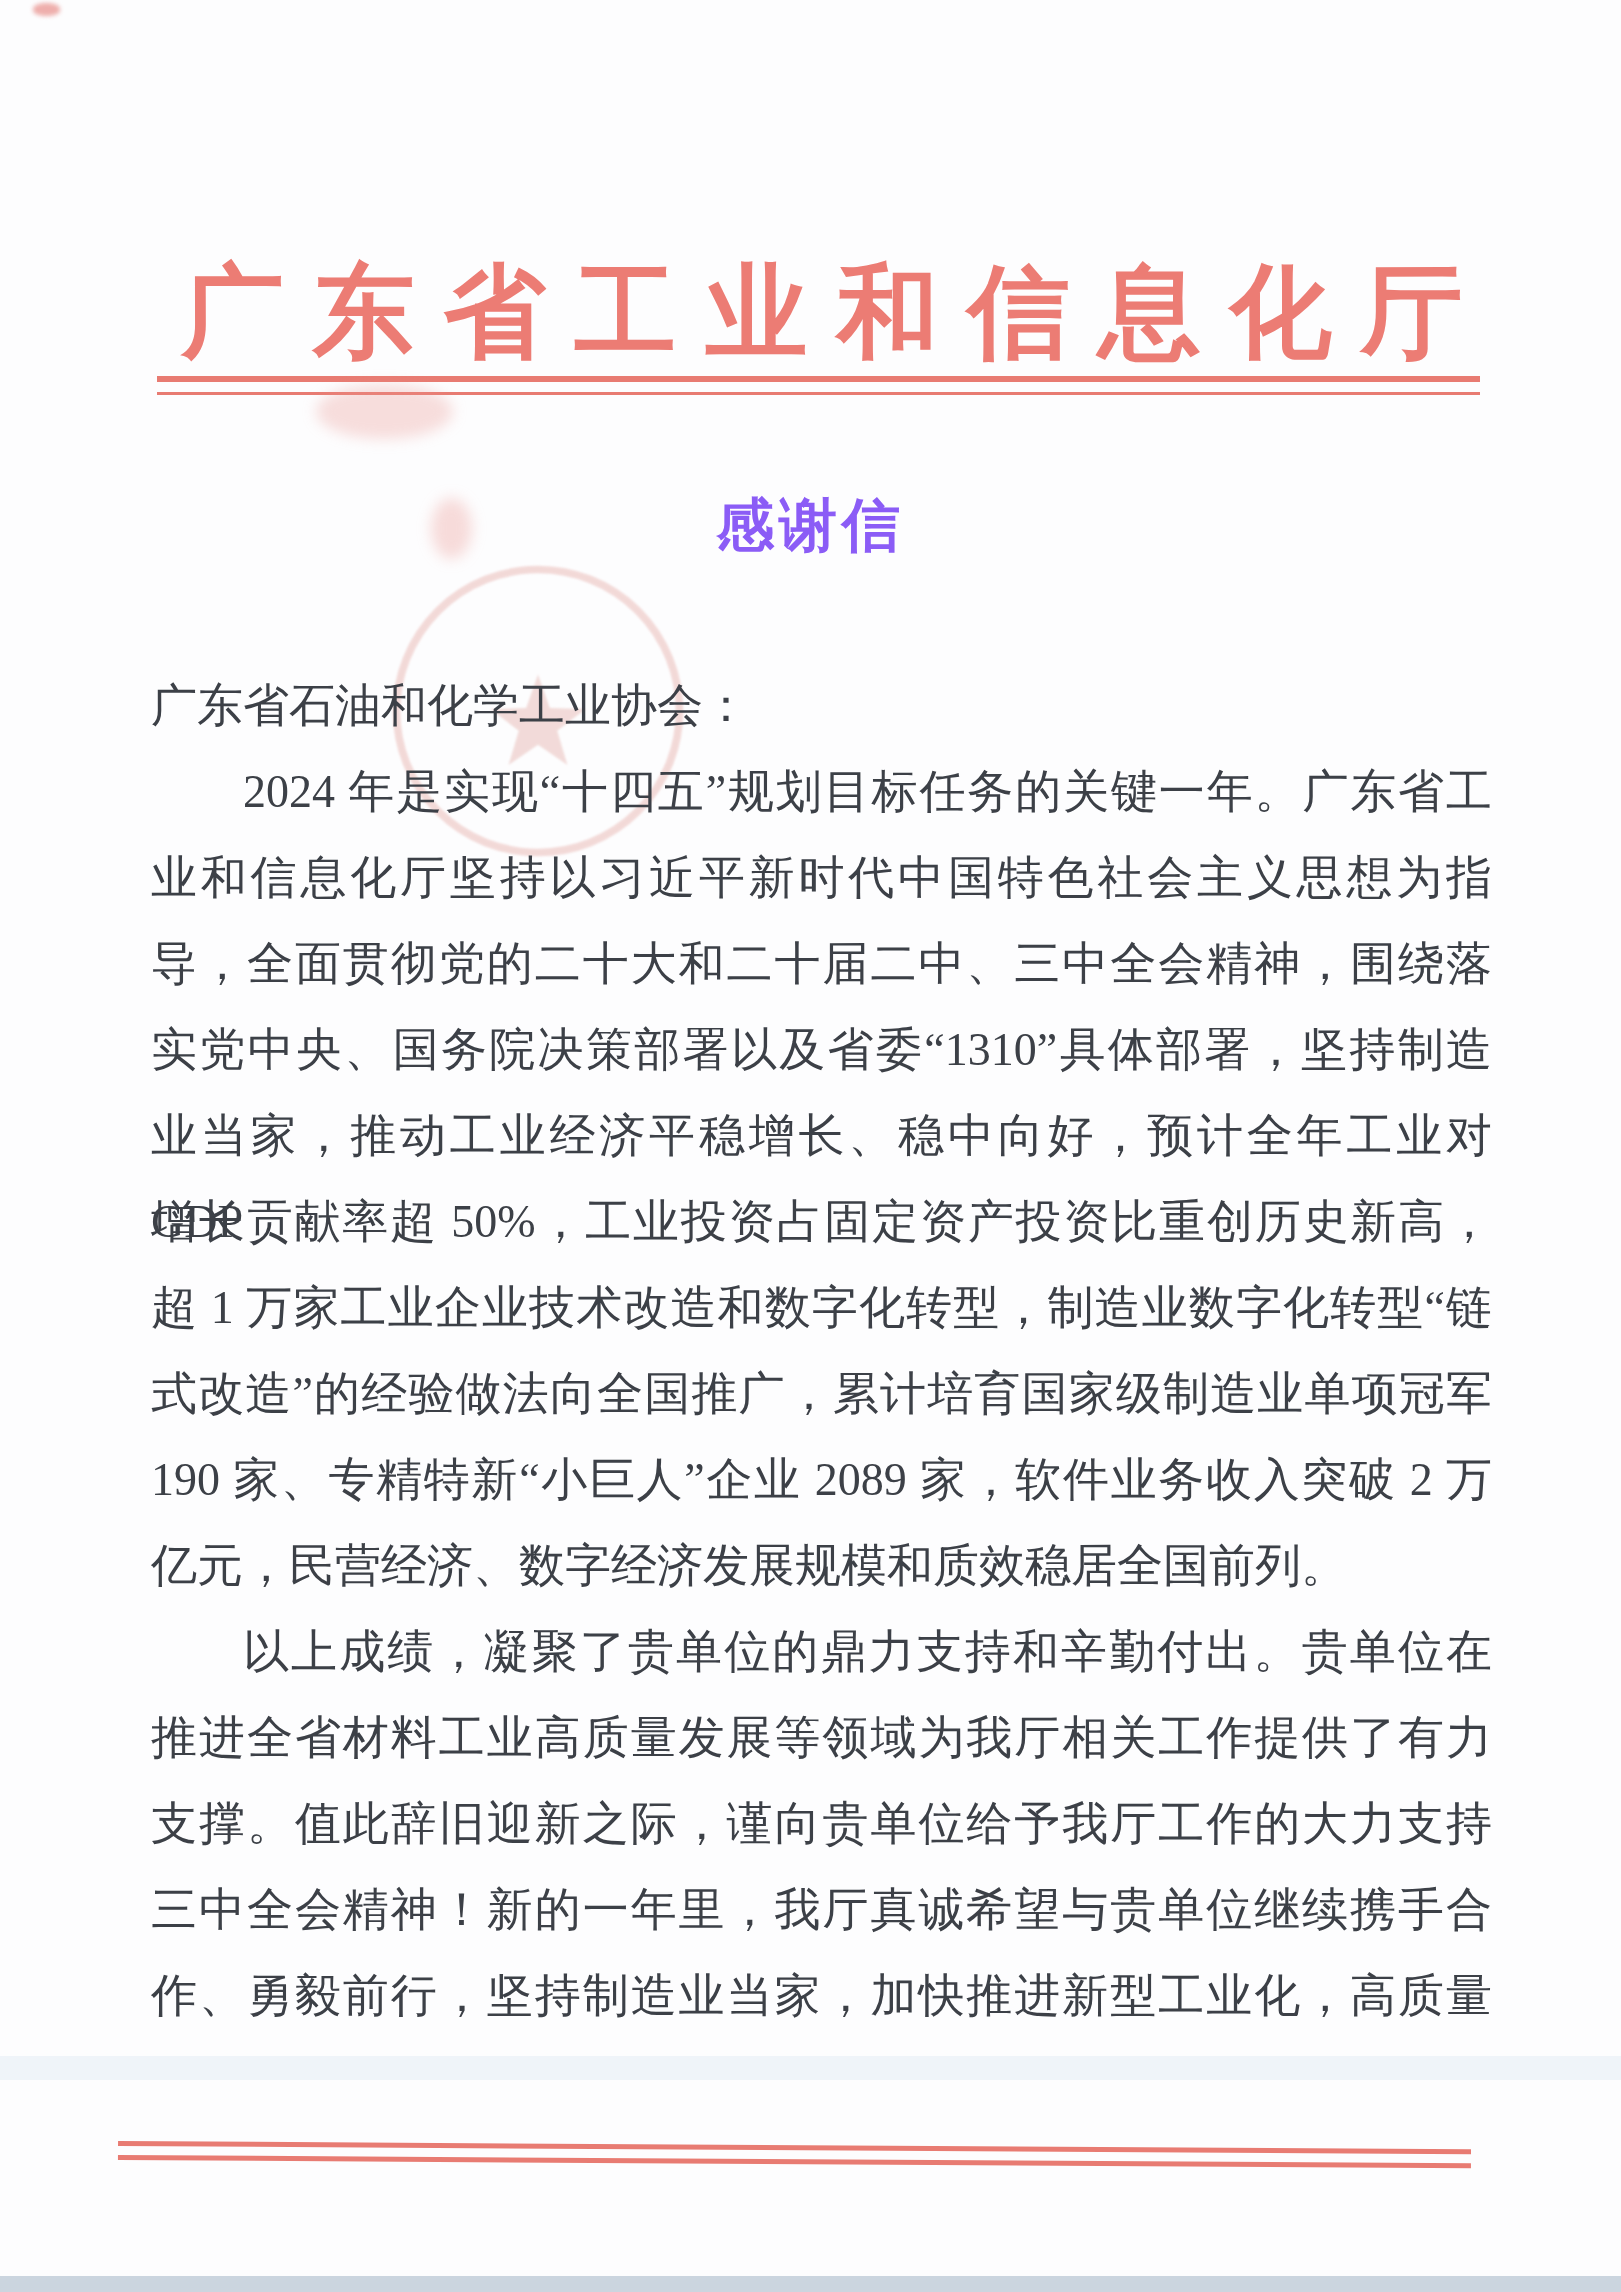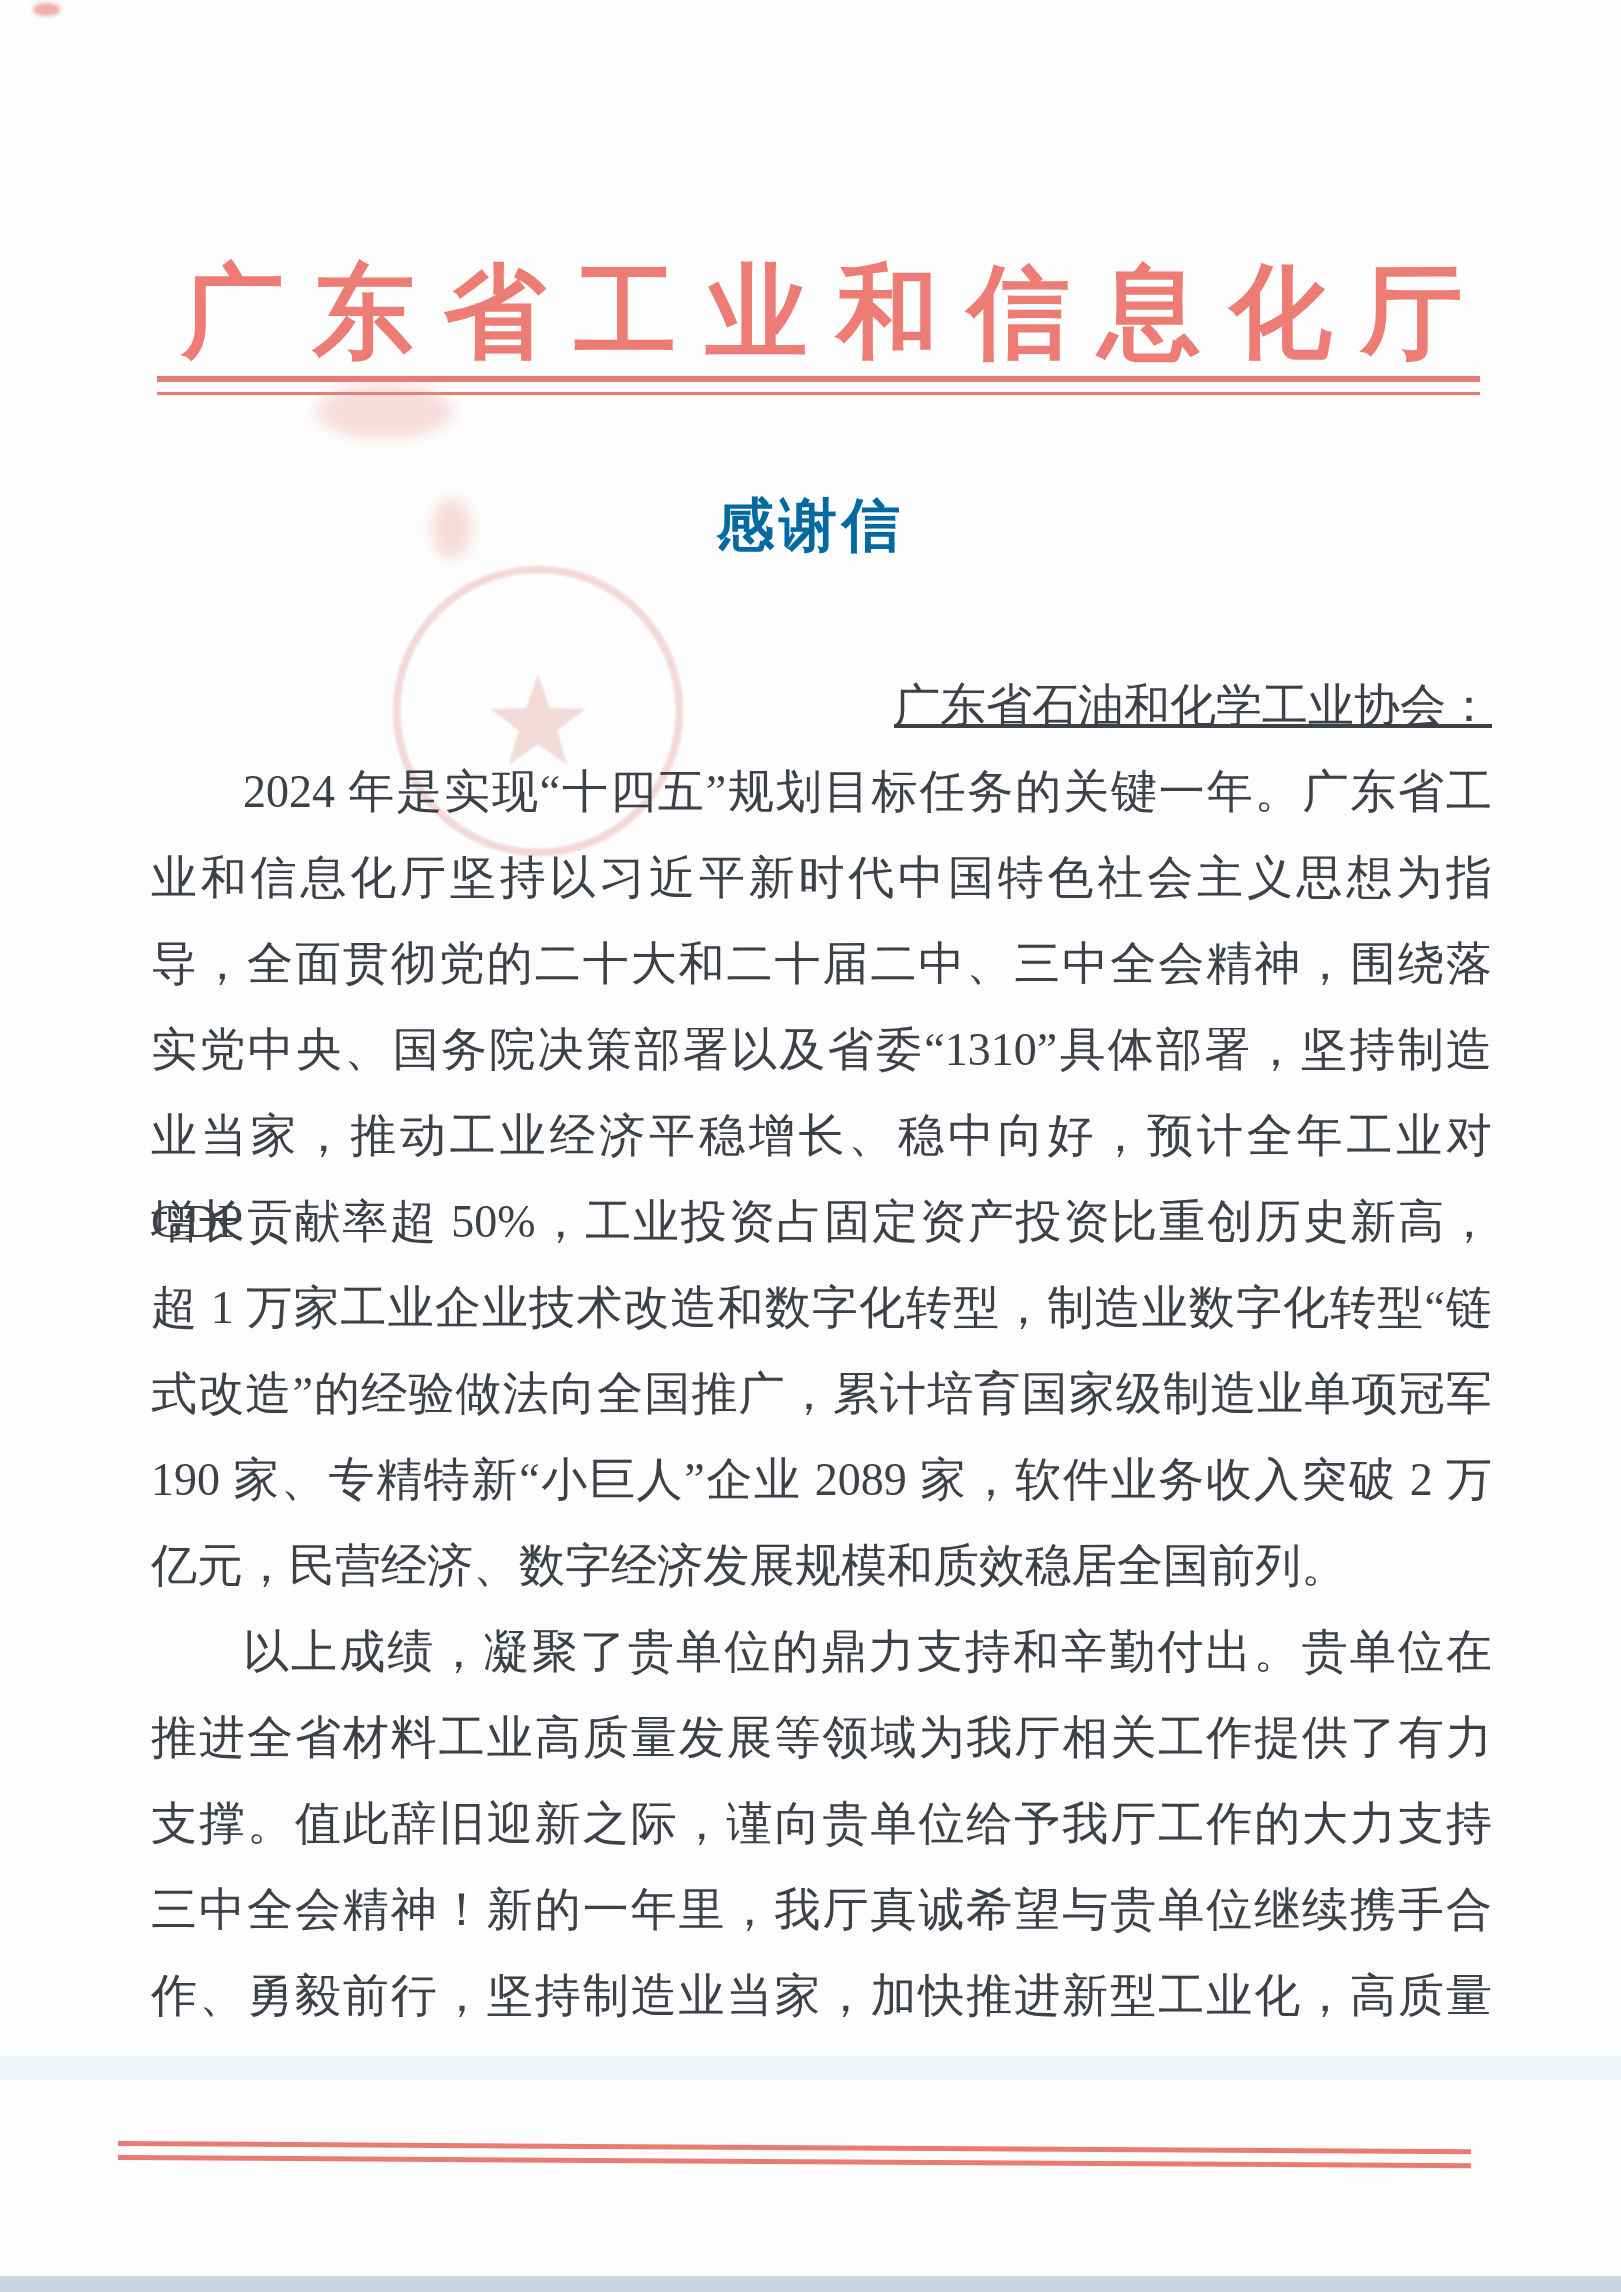"感谢信" .doc-title { color: #0369a1 -> #8b5cf6 }
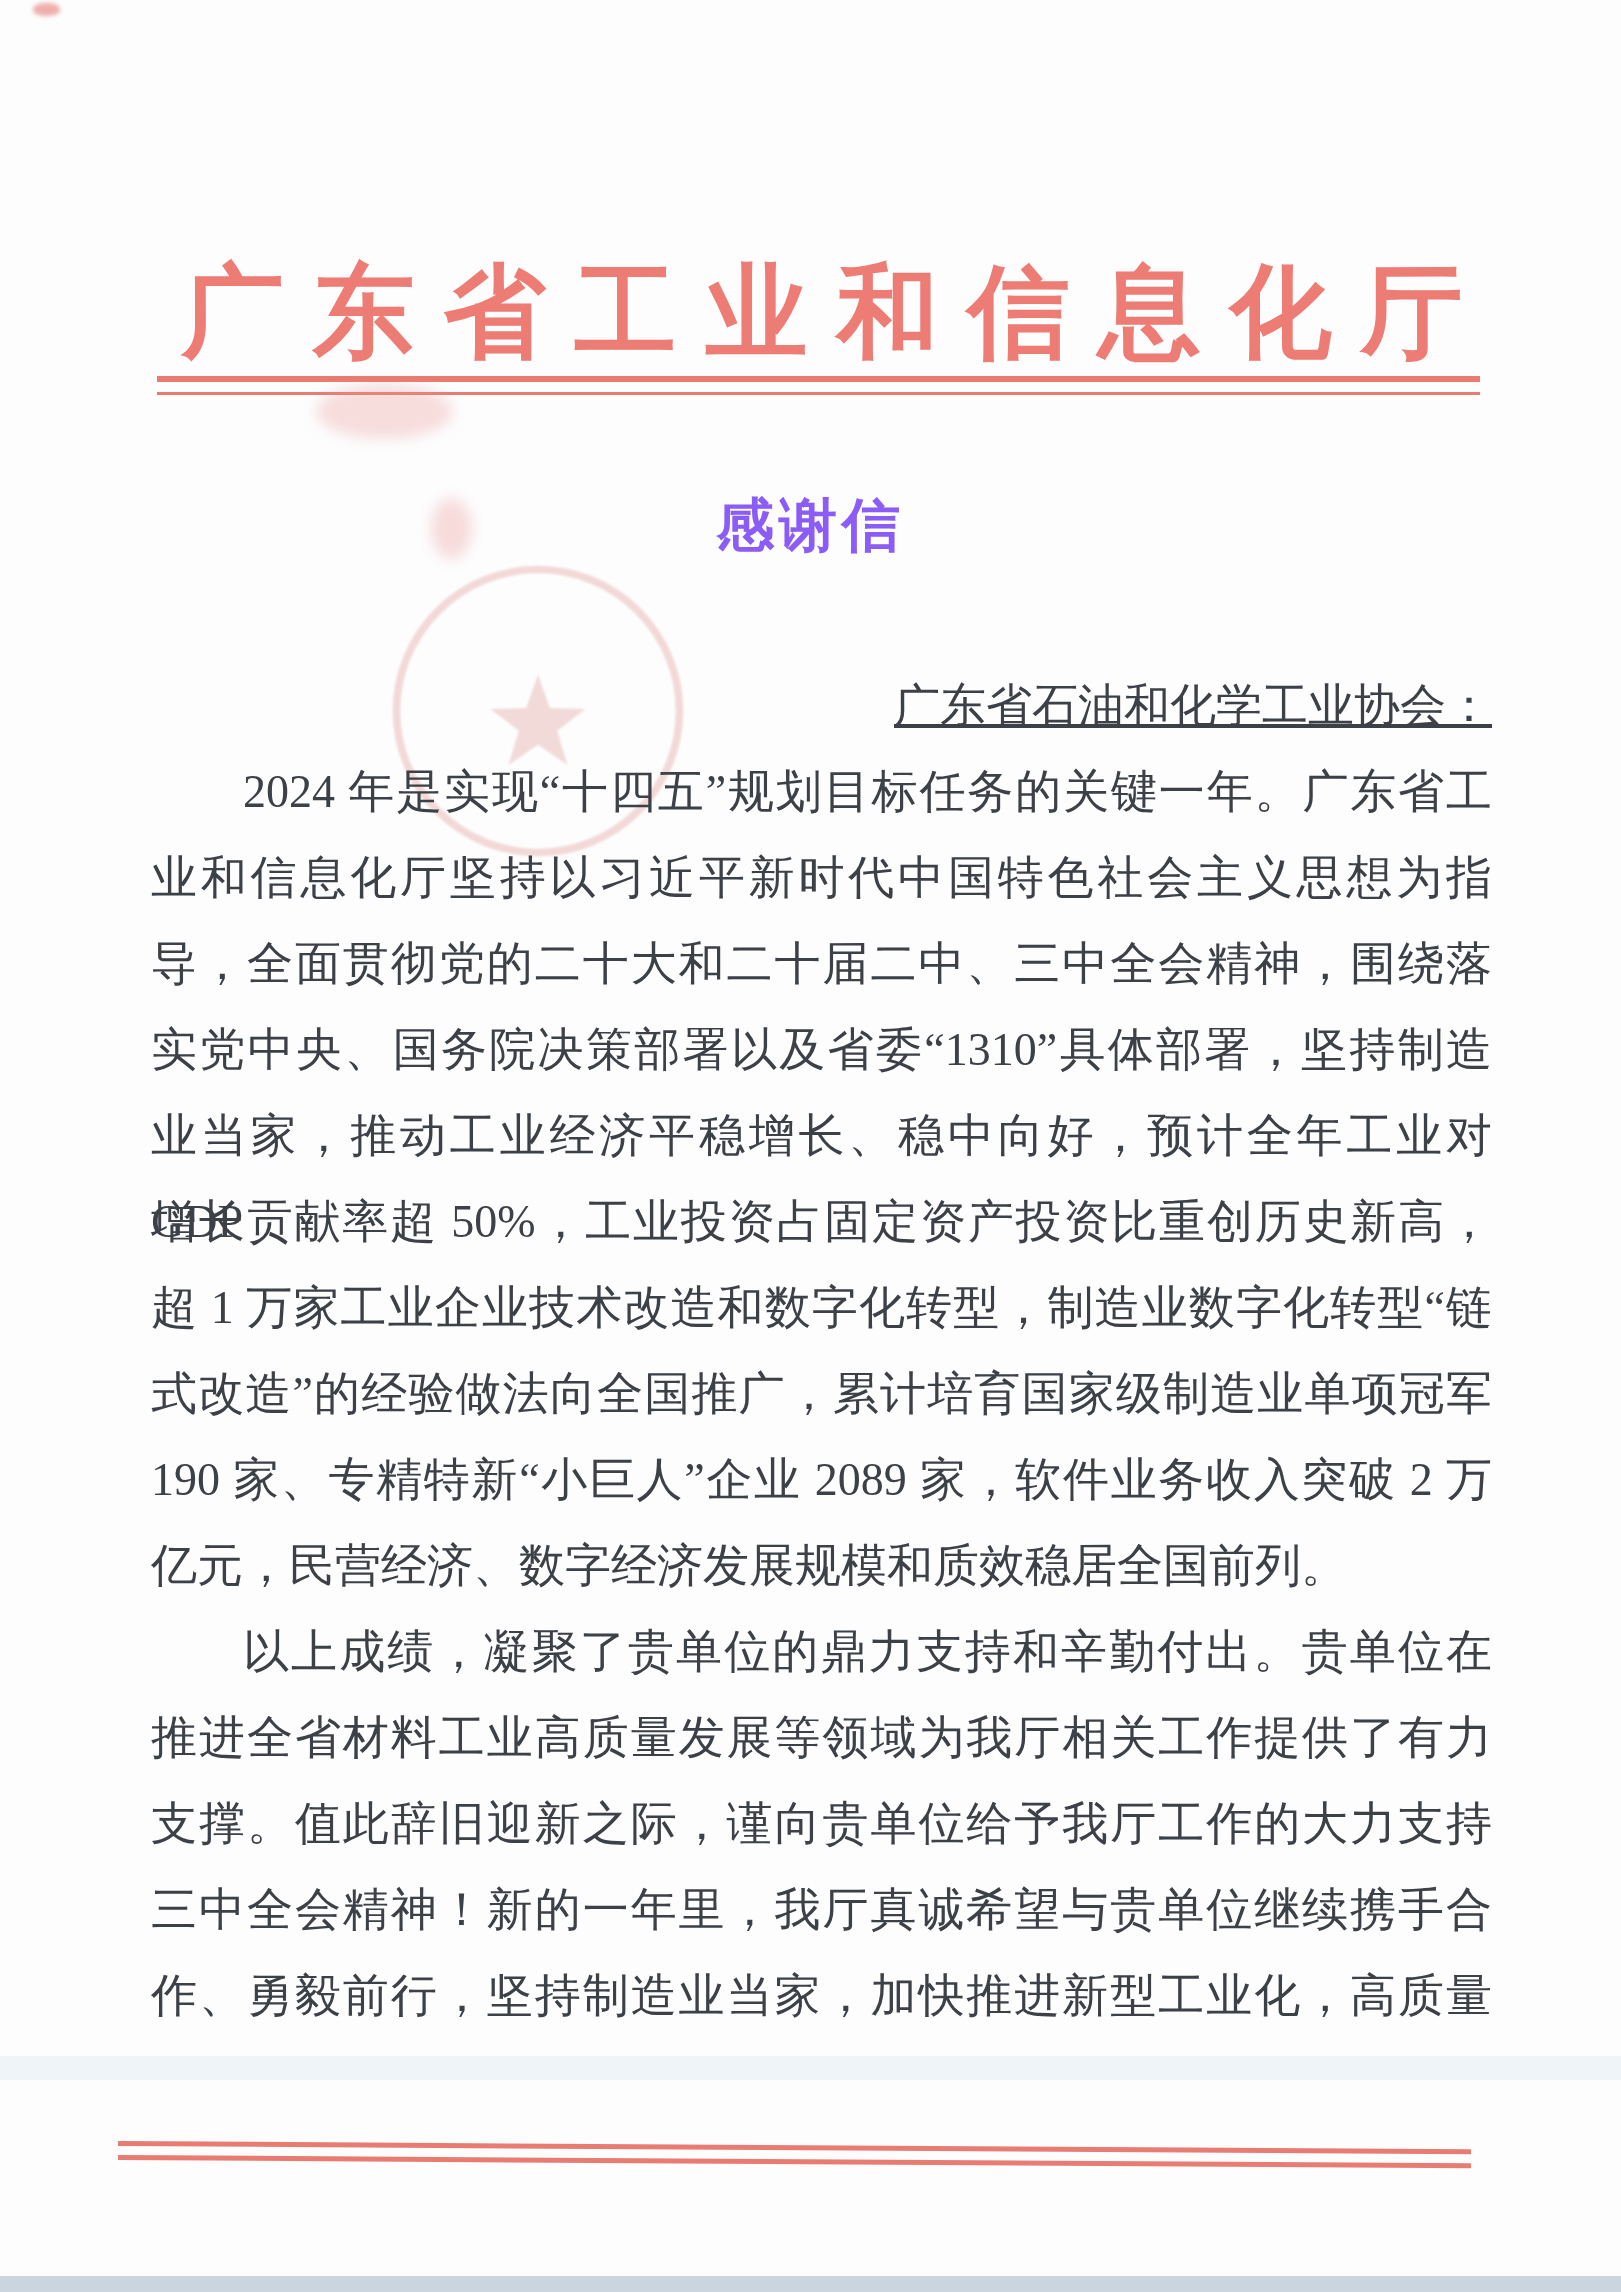"广东省石油和化学工业协会：" .salutation { text-align: right -> left; text-decoration: underline -> none }
